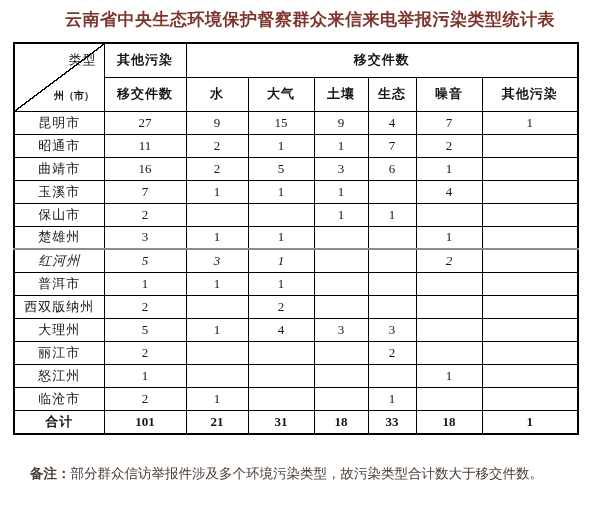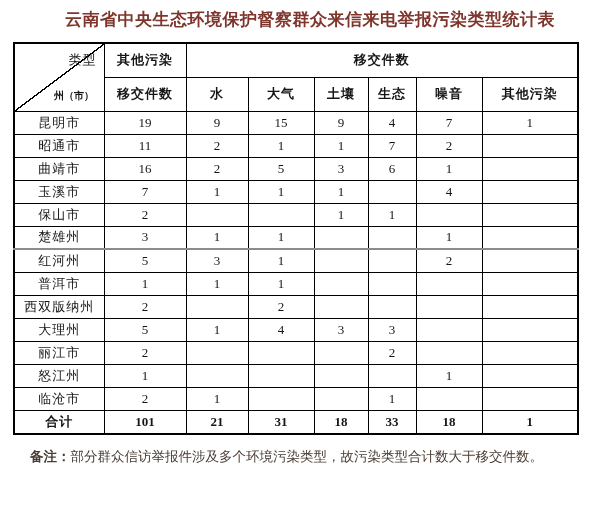"19" td.num { text: 19 -> 27 }
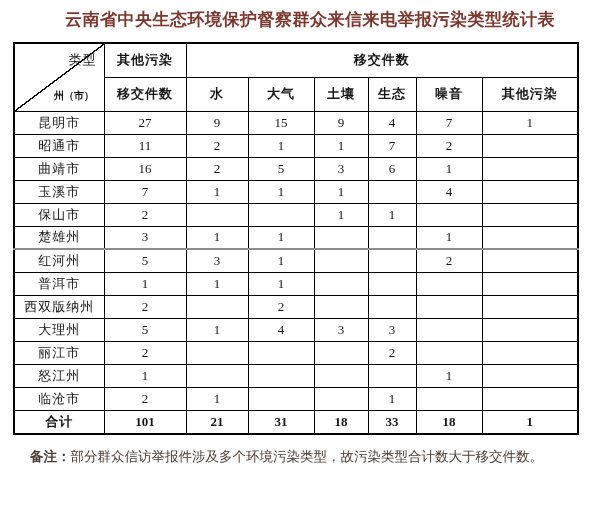"红河州" tr.gray-top td { font-style: none -> italic }
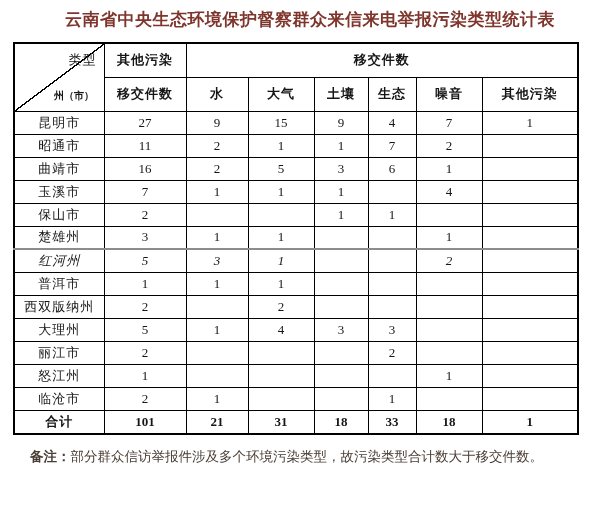"备注：部分群众信访举报件涉及多个环境污染类型，故污染类型合计数大于移交件数。" .note { margin: 11px 28px 0 30px -> 28px 28px 0 30px }
